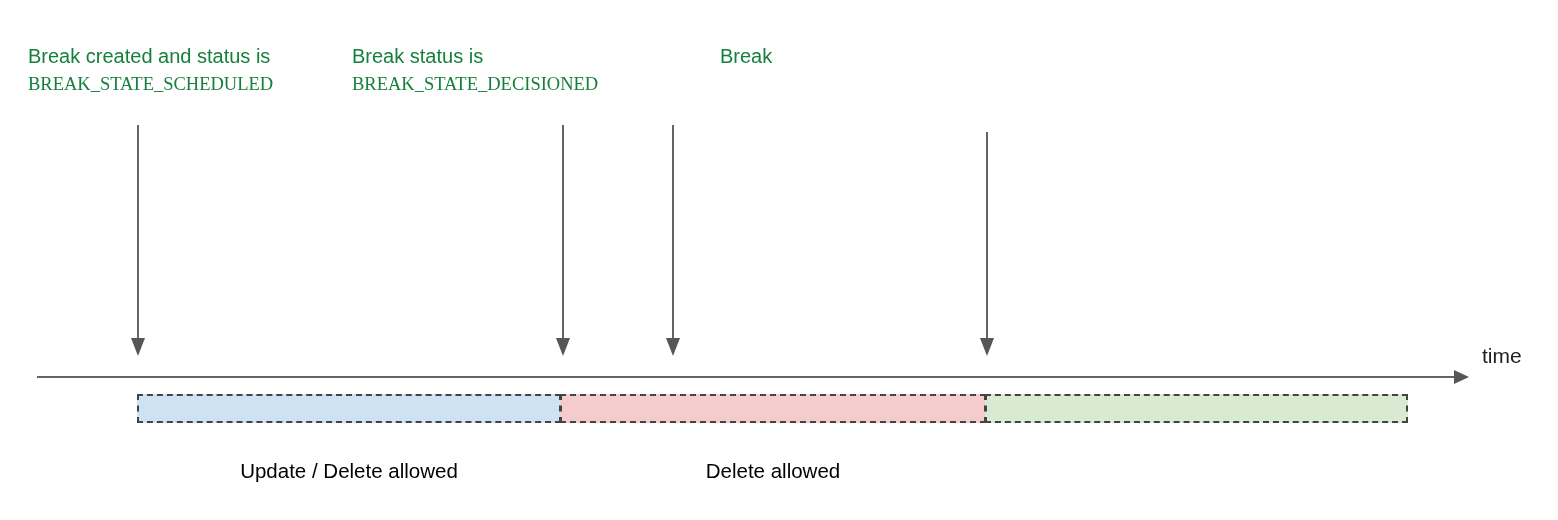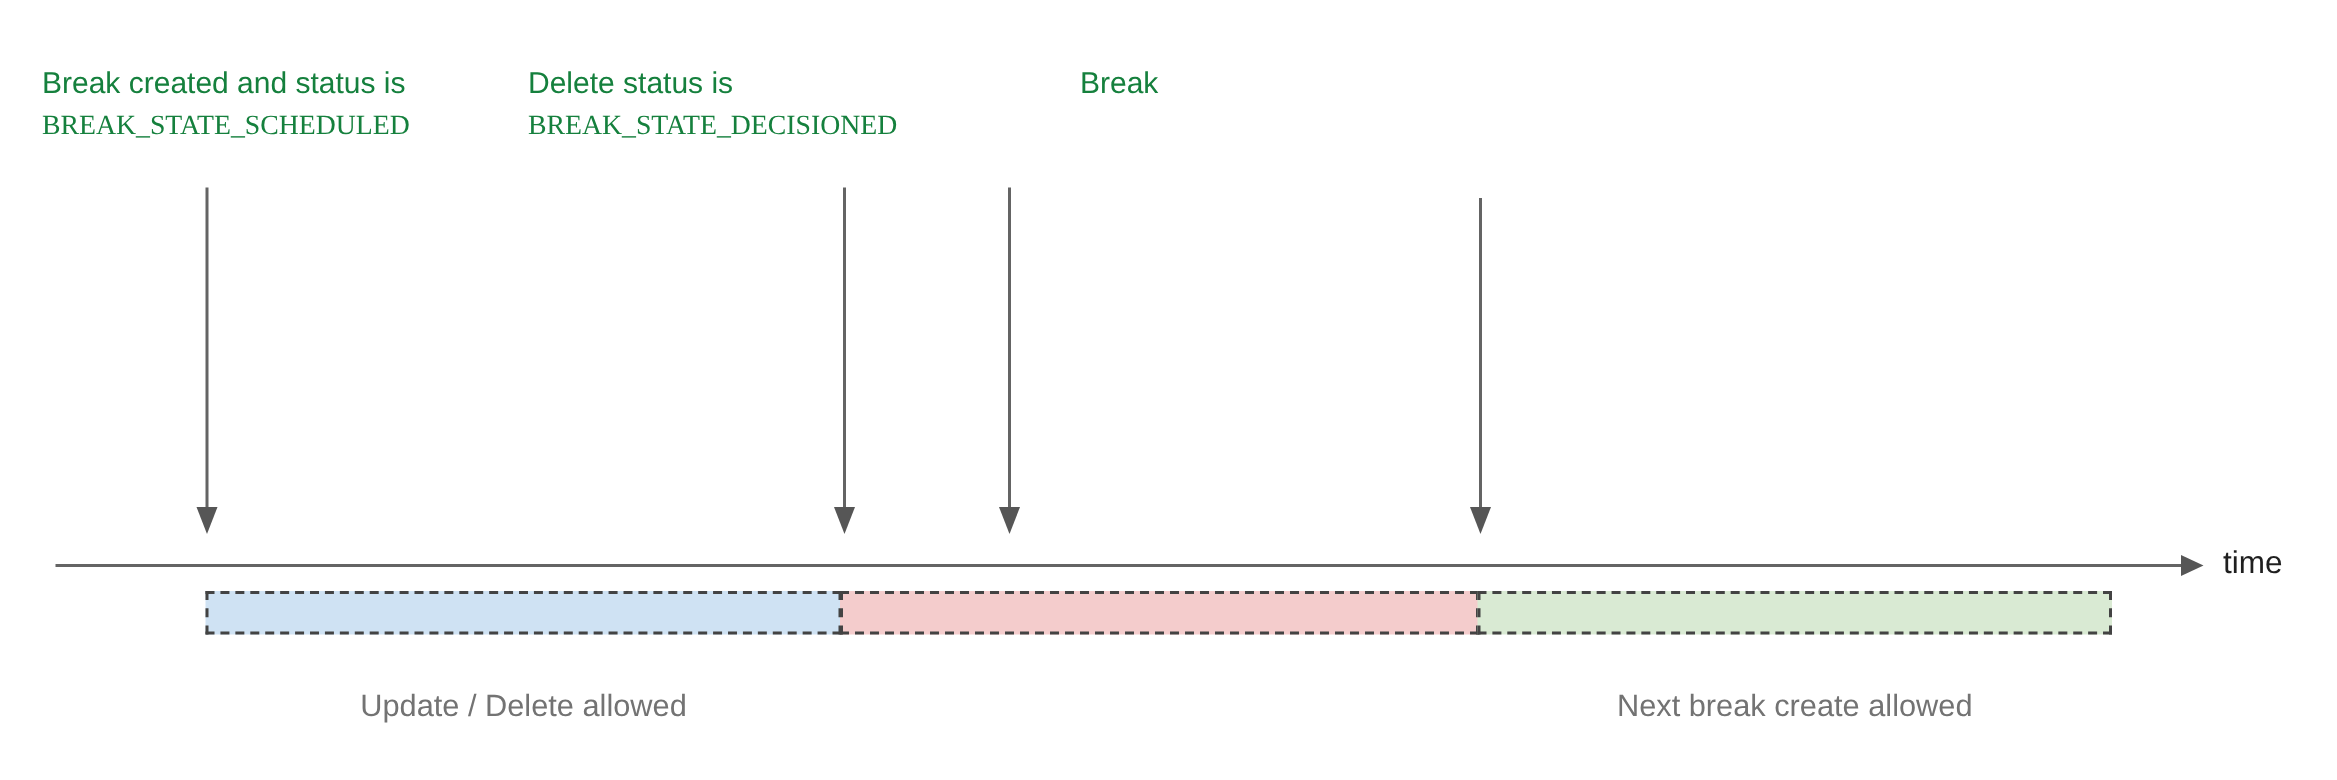"Delete status is" div { text: Delete -> Break }
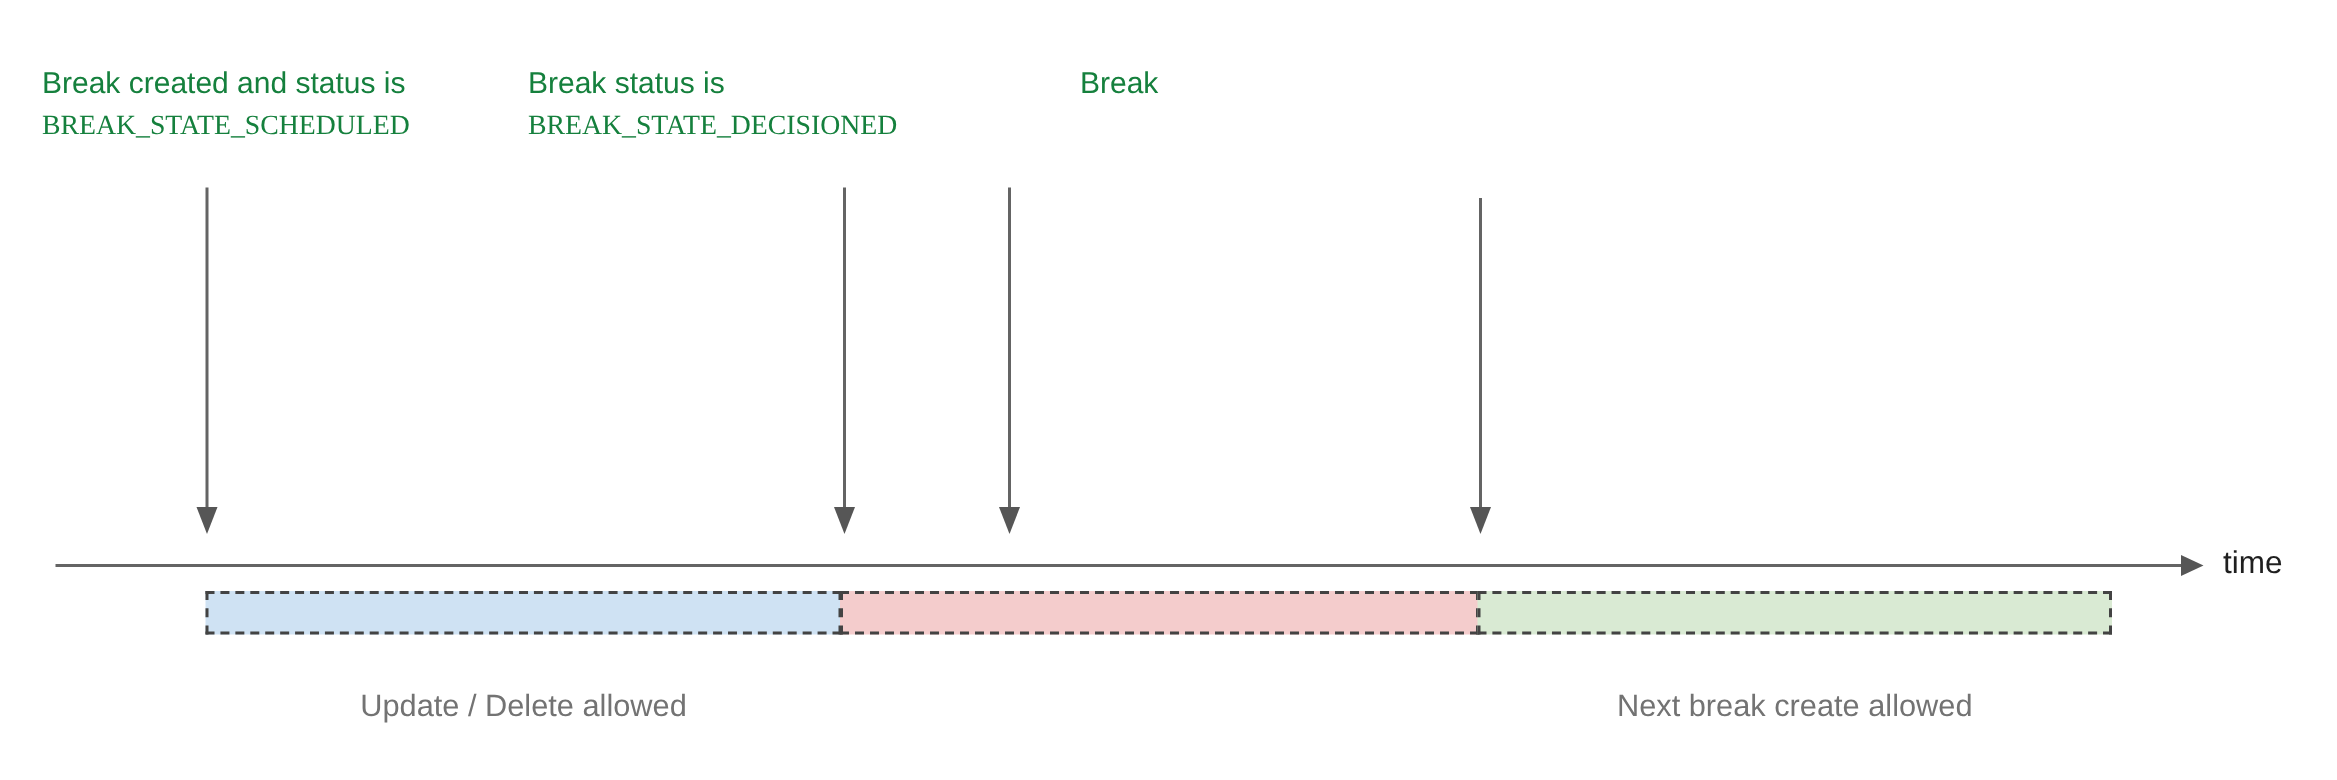"time" .time-label { top: 364px -> 344px }
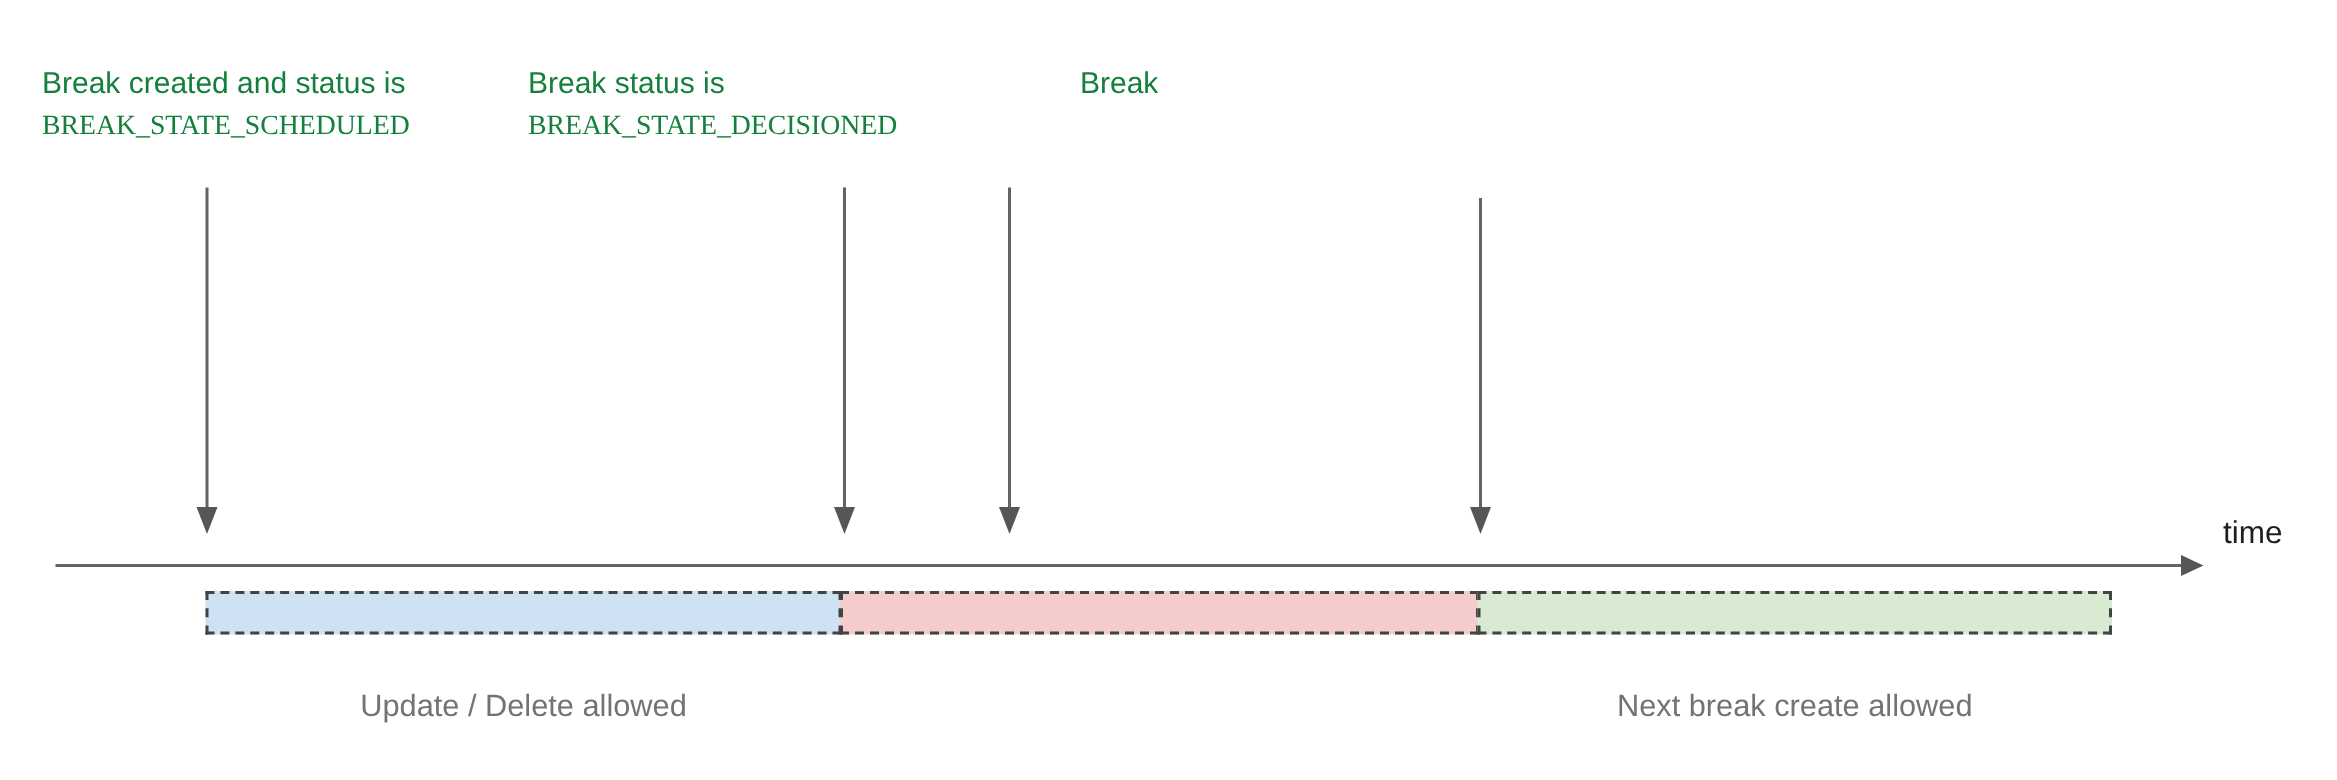"Update / Delete allowed" .seg-label { color: #737373 -> #000000 }
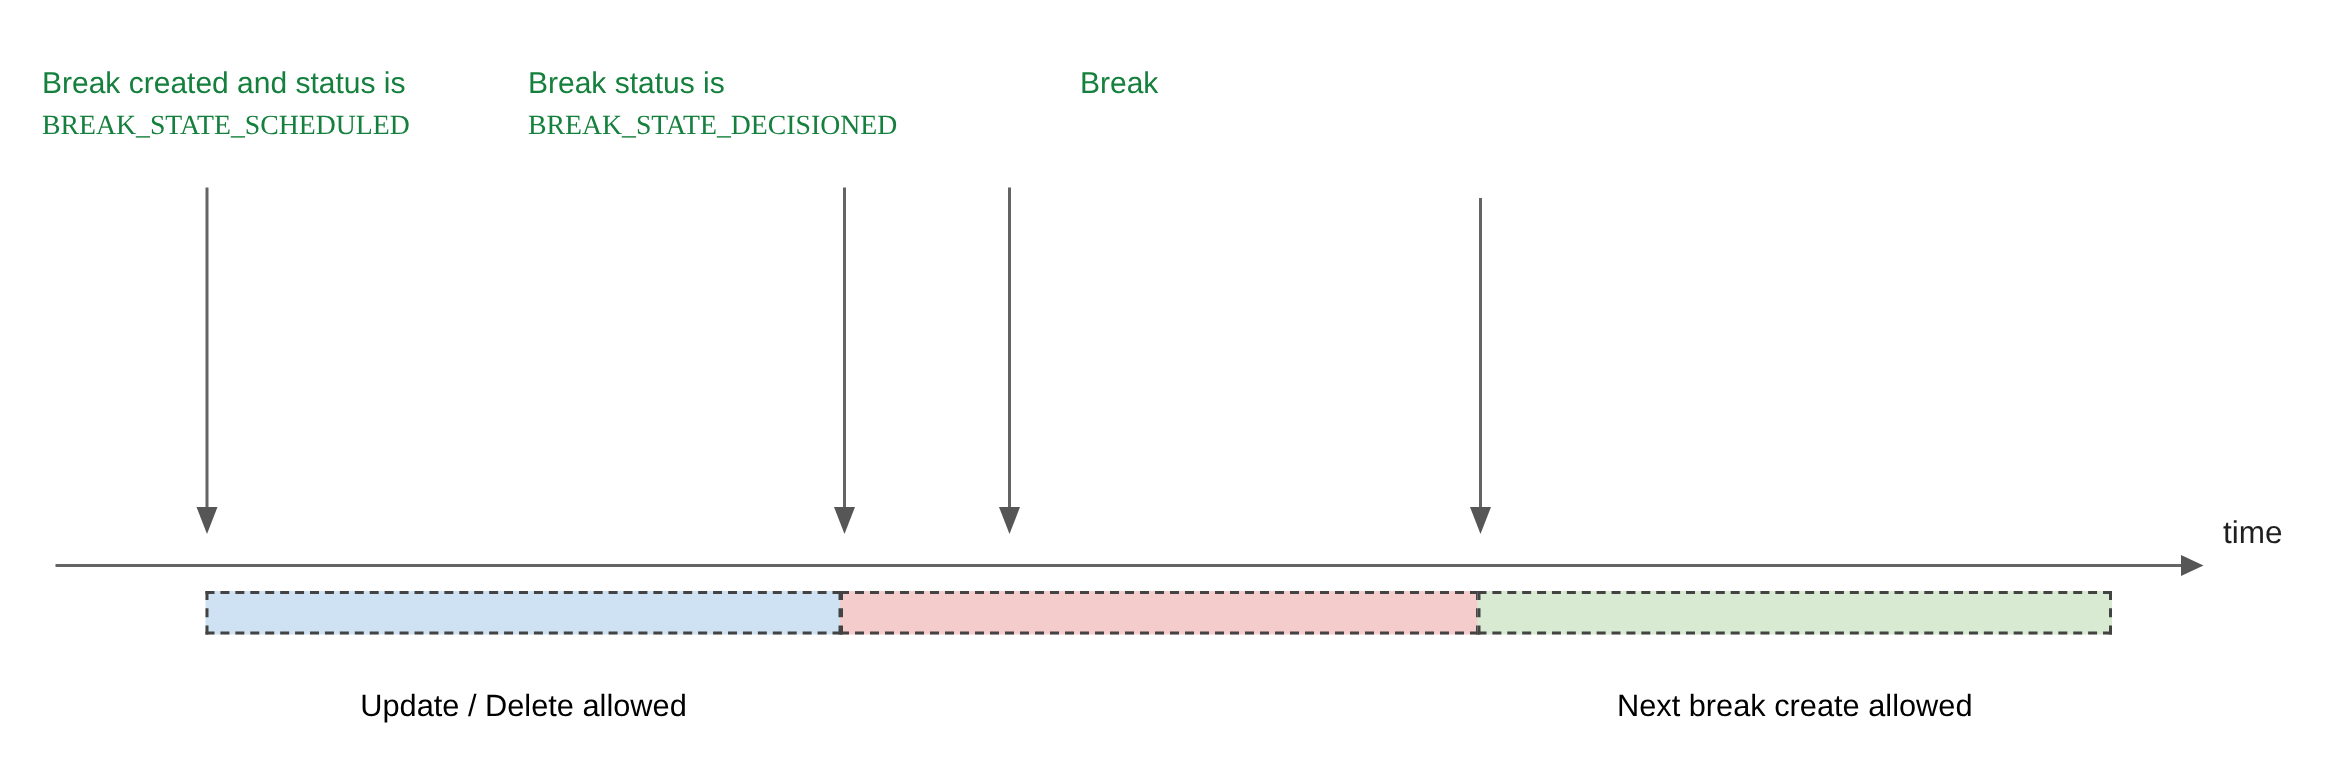"Delete allowed" div.seg-label { html: none -> <div>Delete allowed</div> }
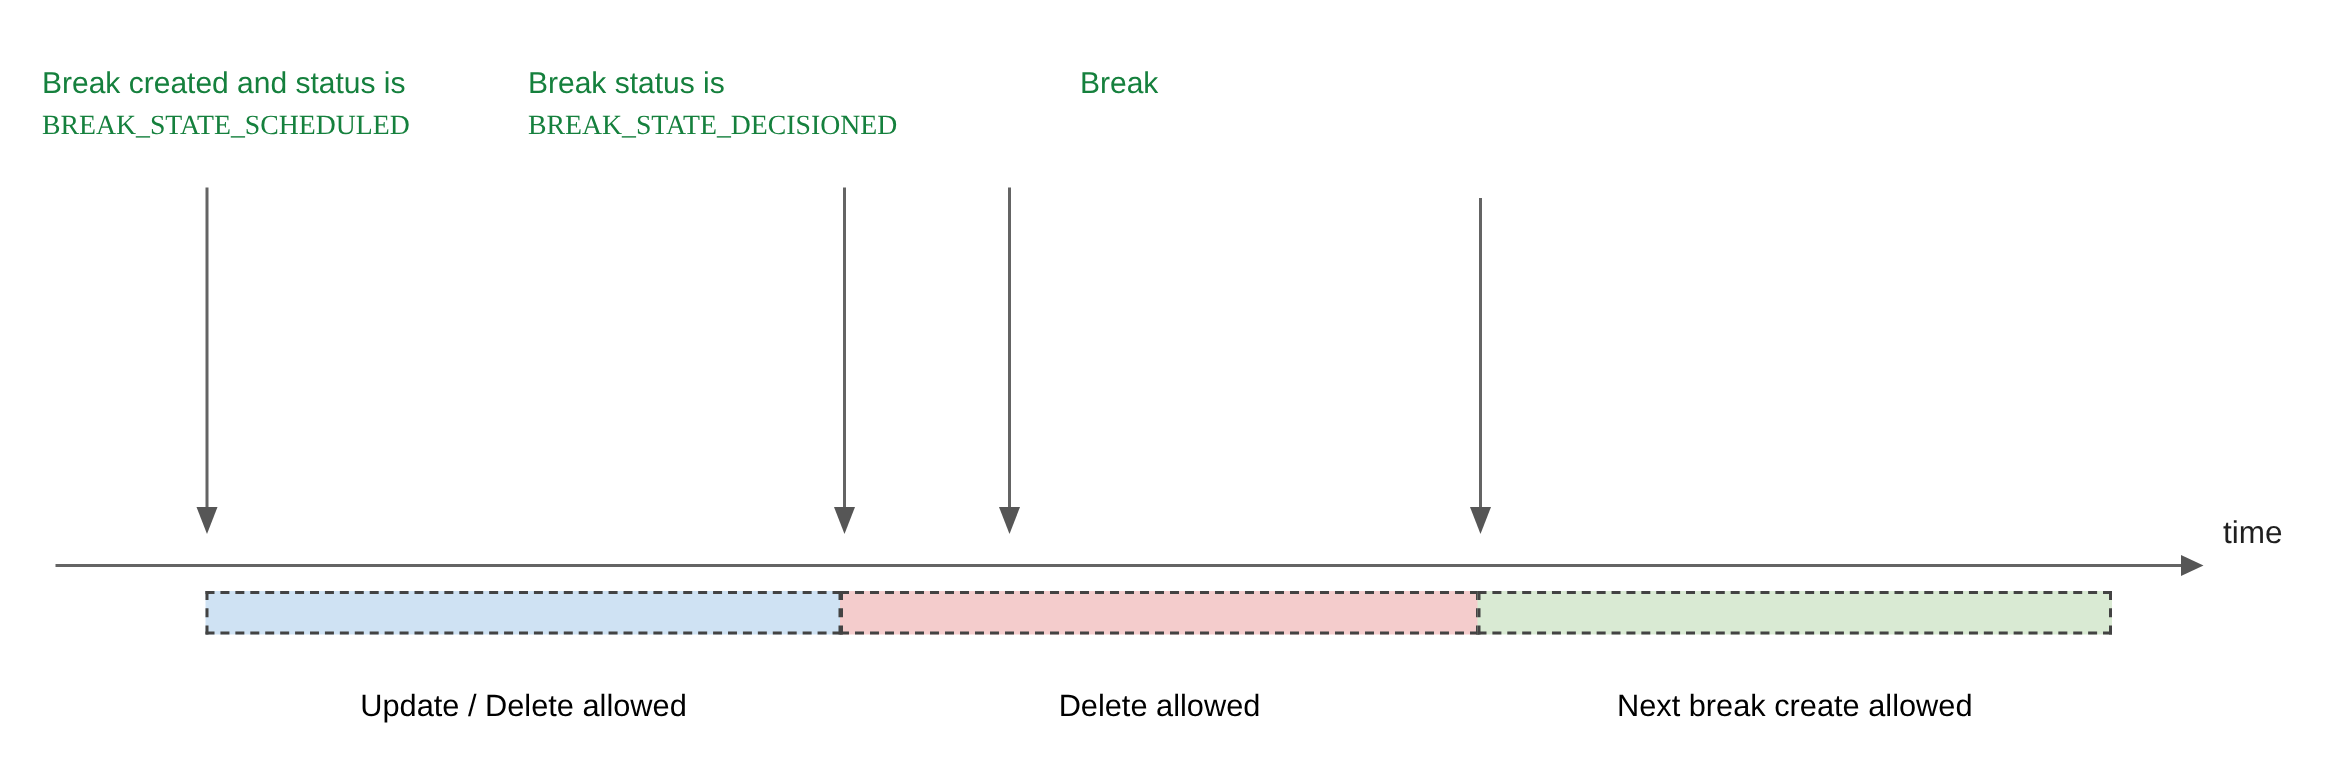"Next break create allowed" div.seg-label { html: <div>Next break create allowed</div> -> none }
